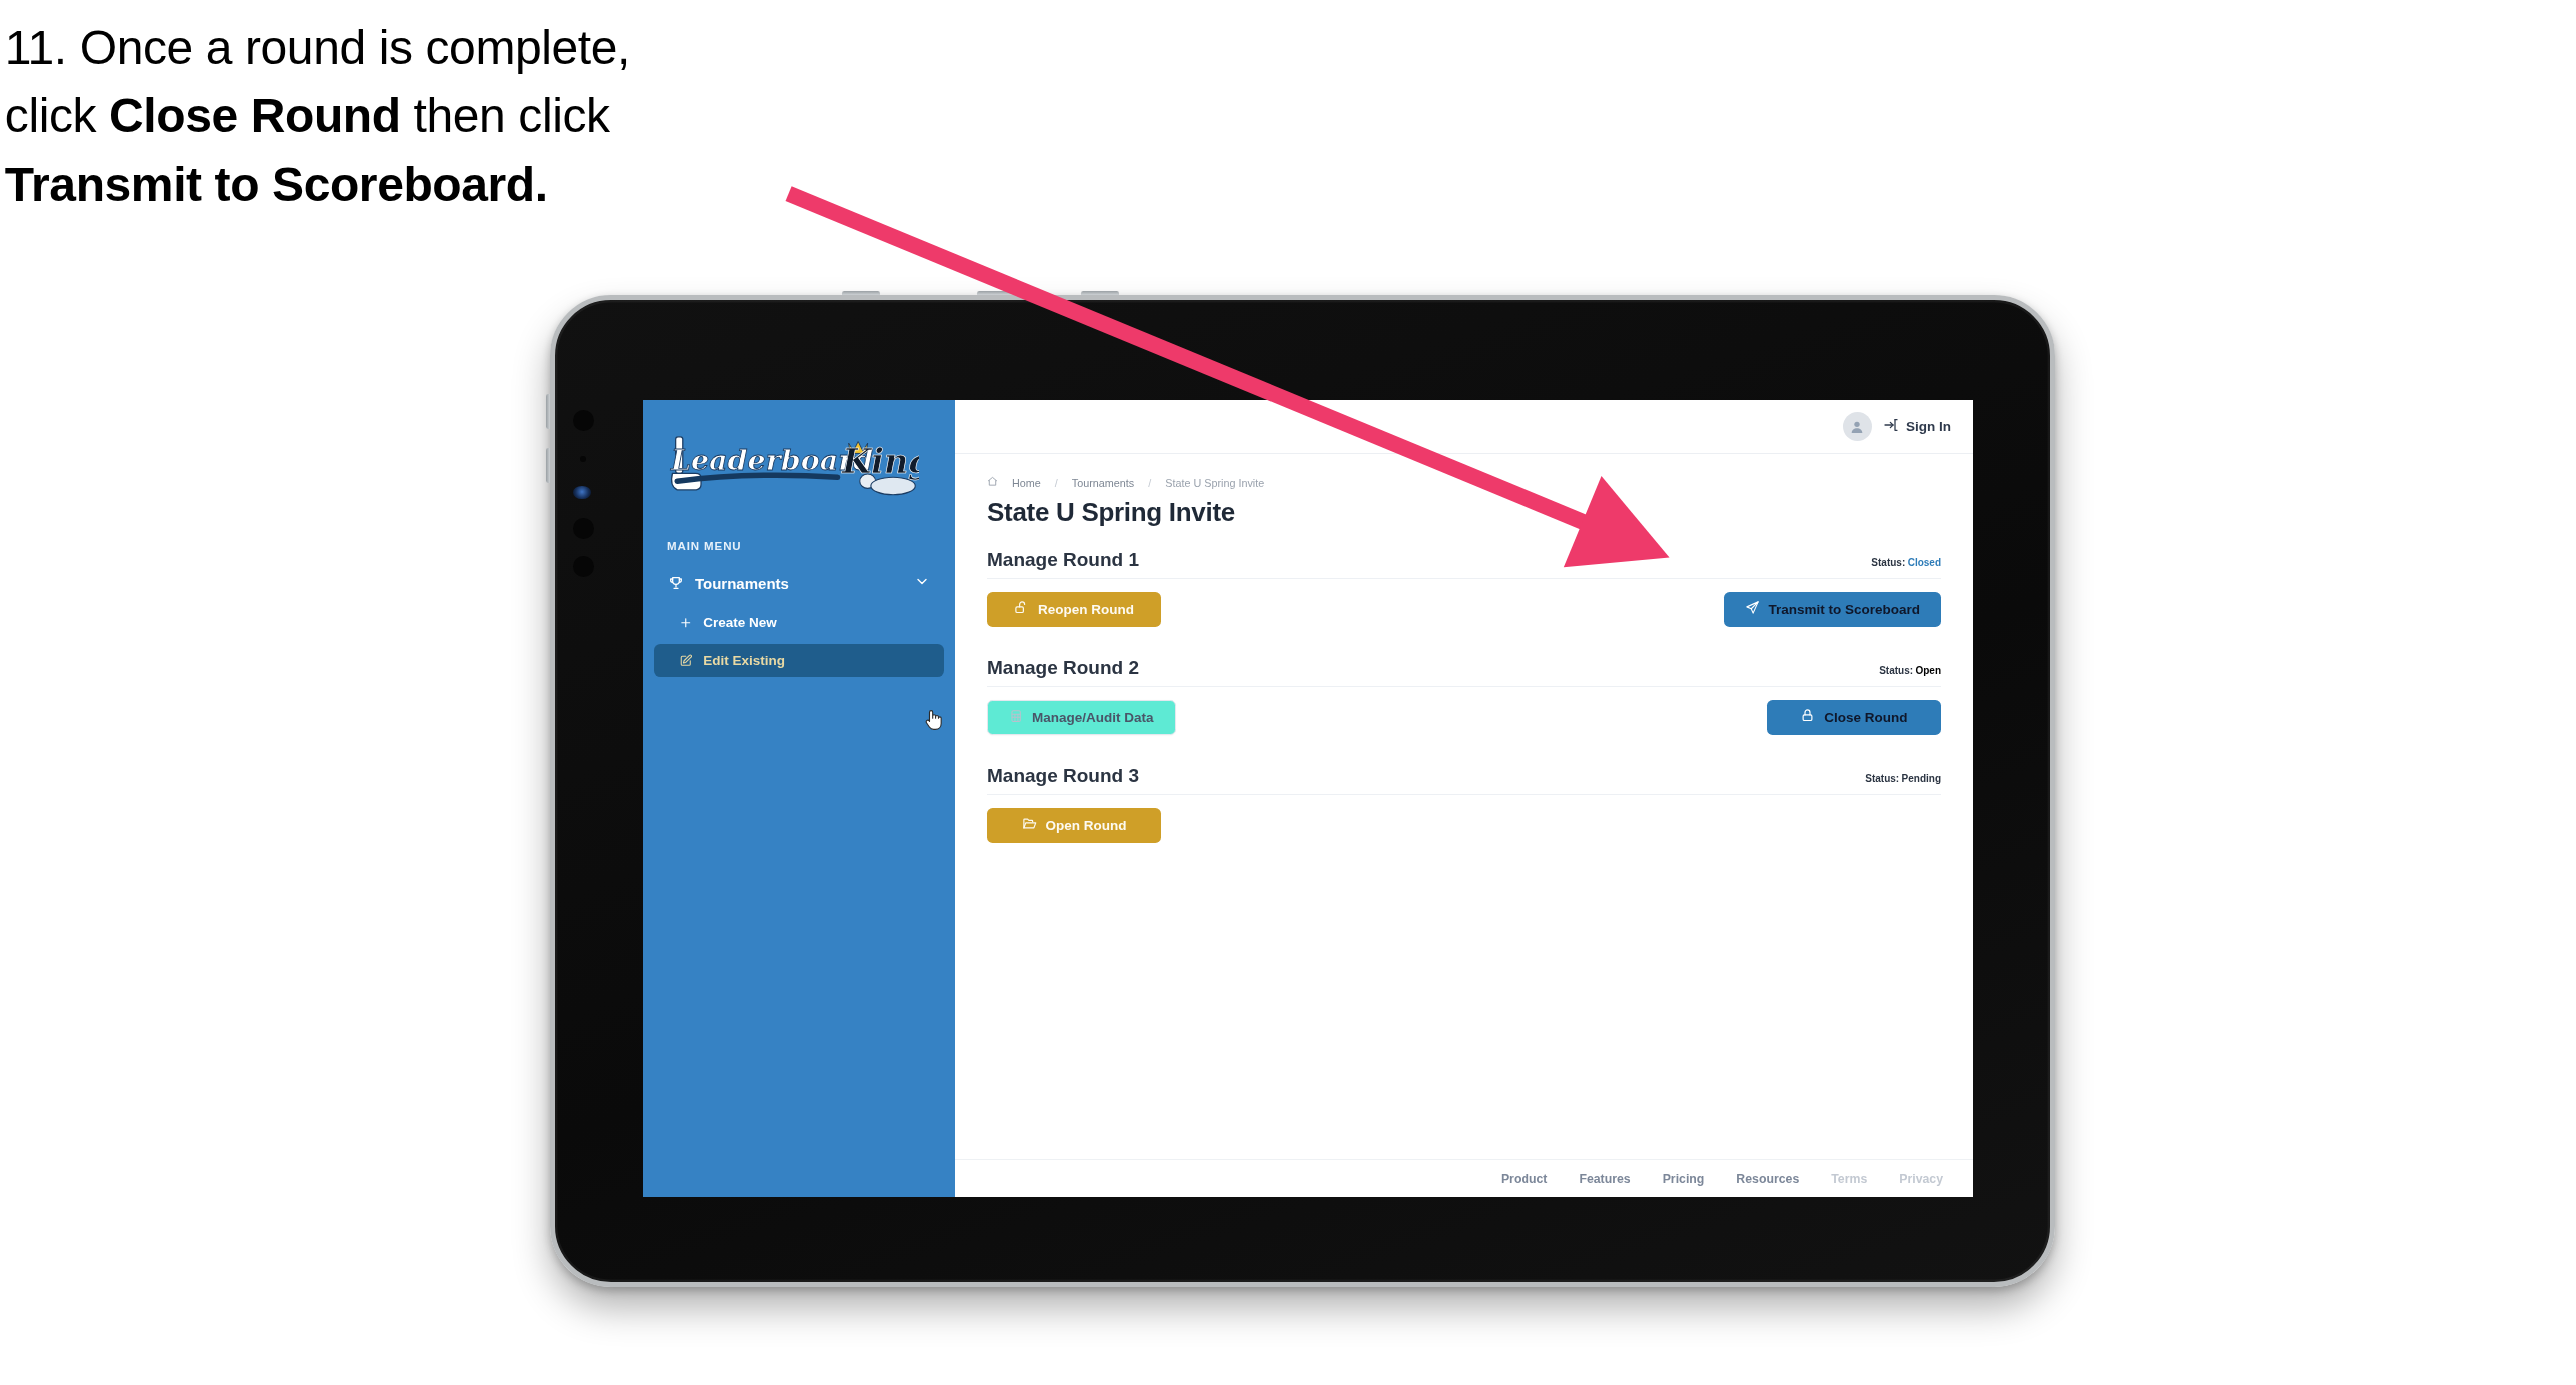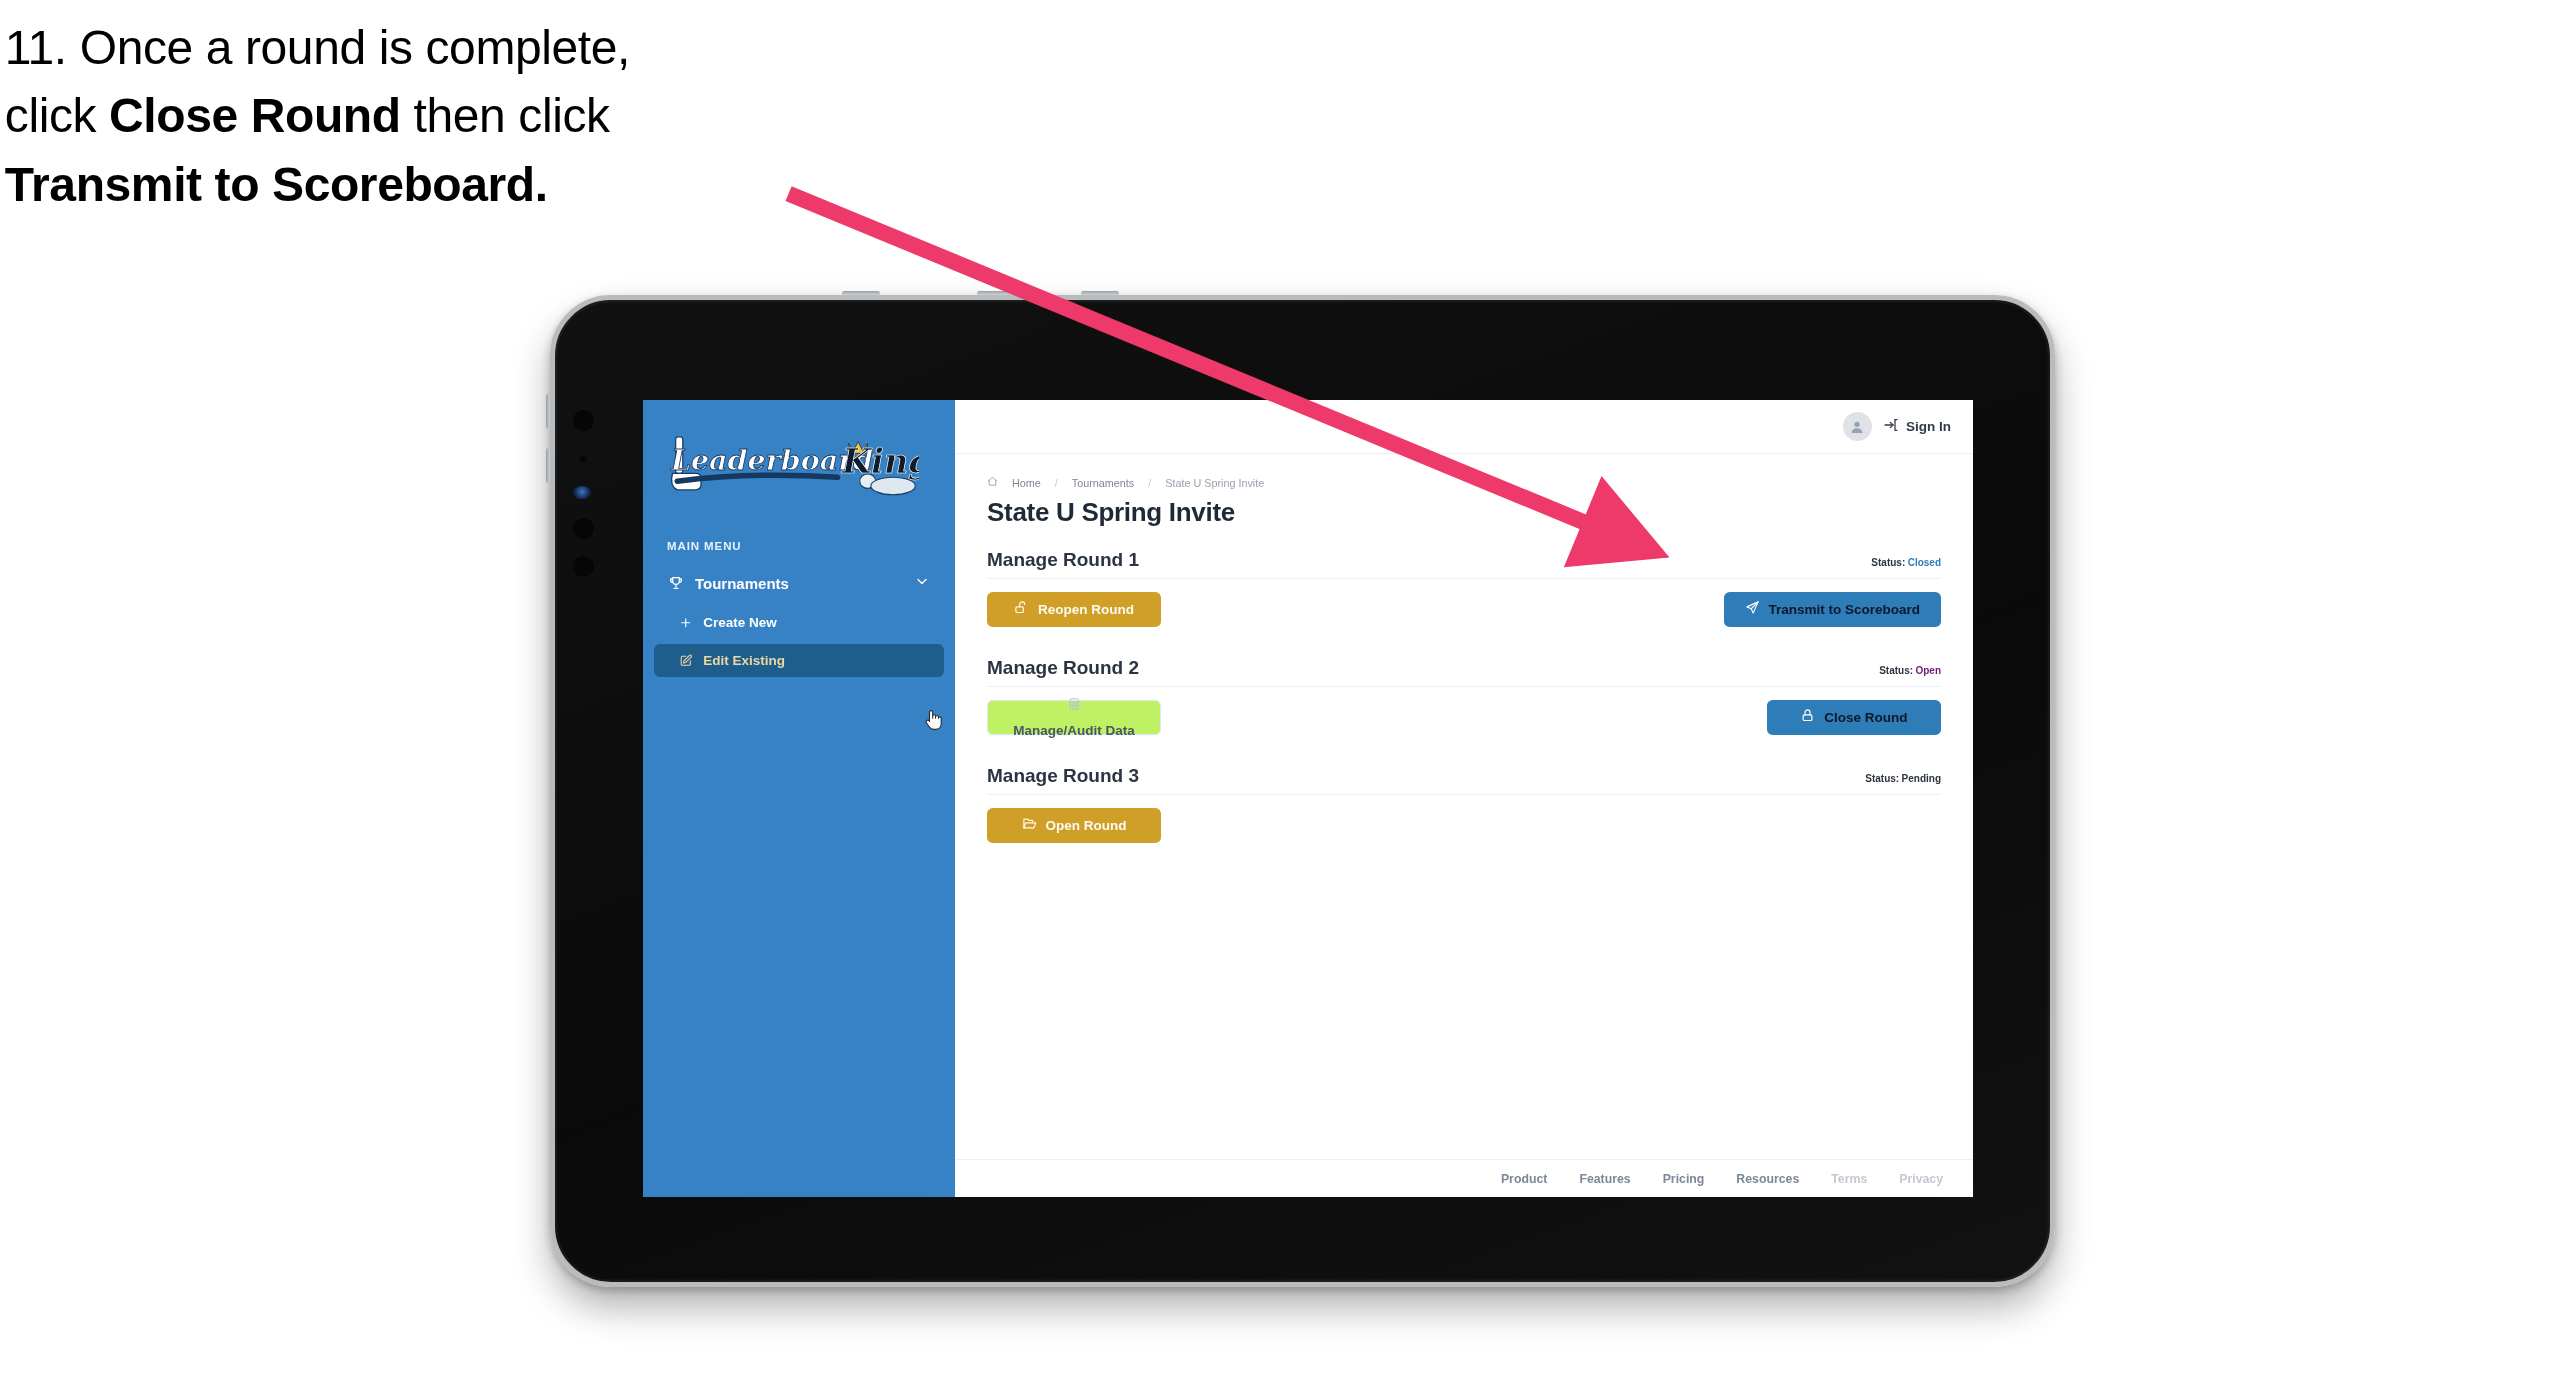"Open" .sv.open { color: #701a75 -> #000000 }
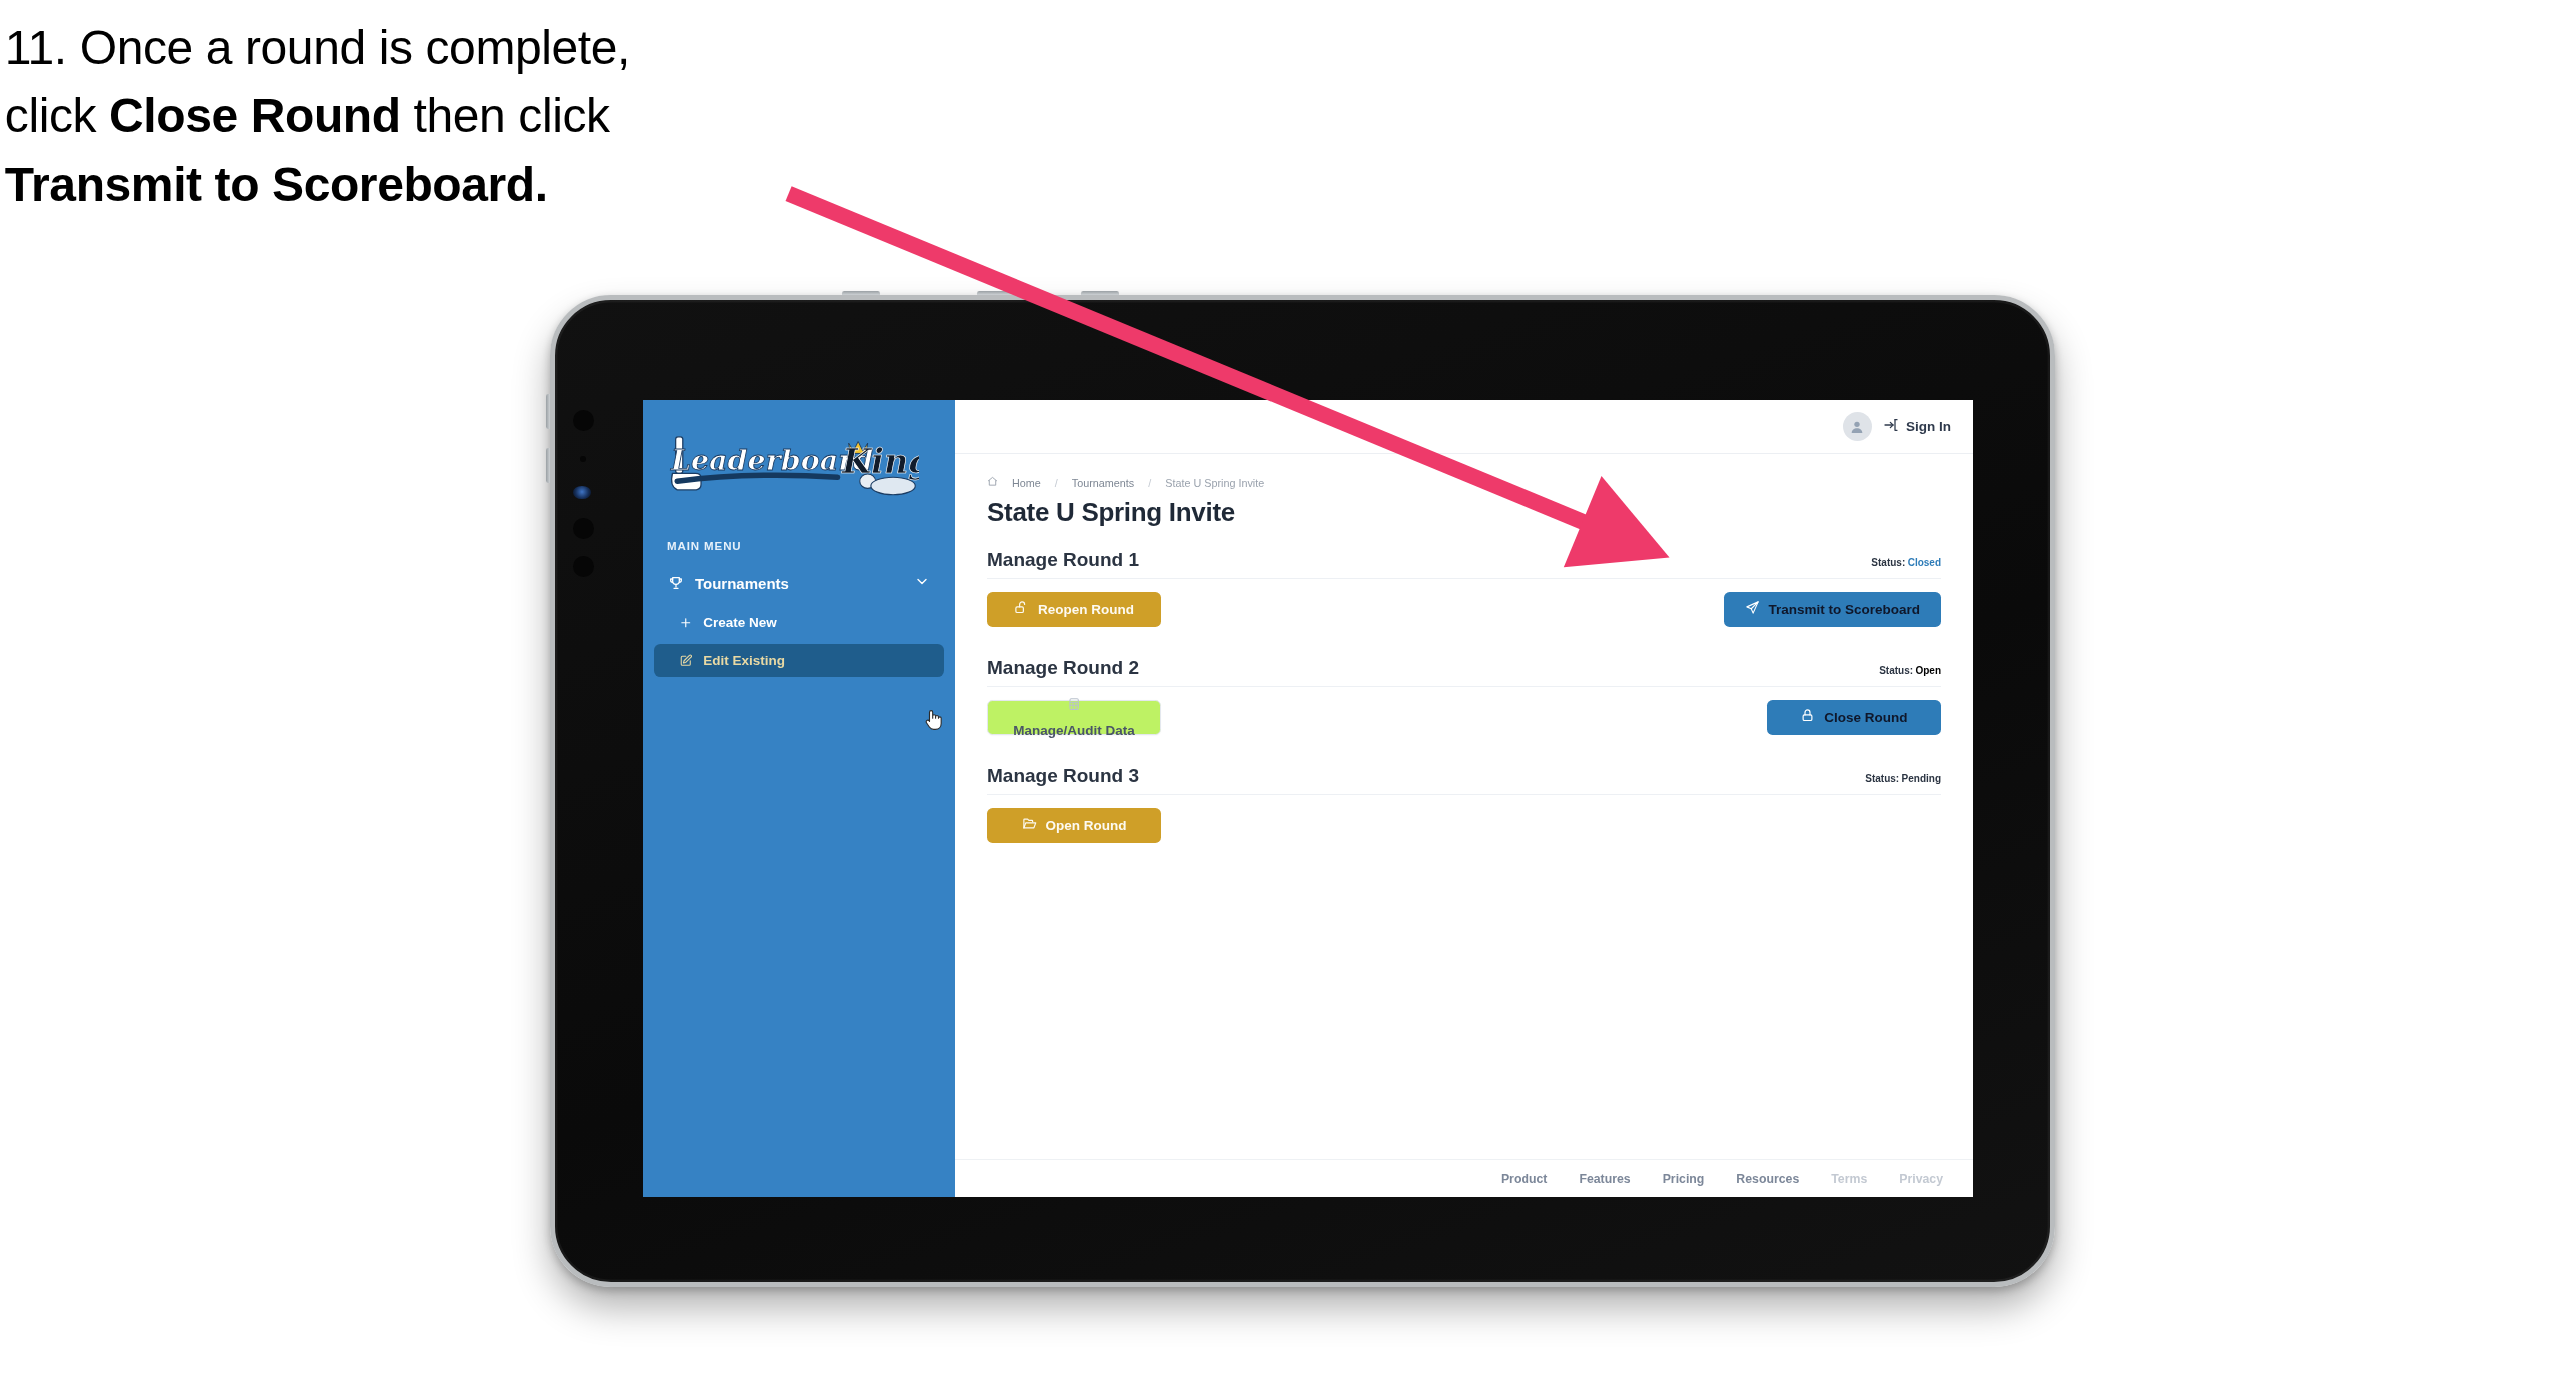"Manage/Audit Data" .btn-ghost { background: #bef264 -> #5eead4; flex-direction: column -> none }
